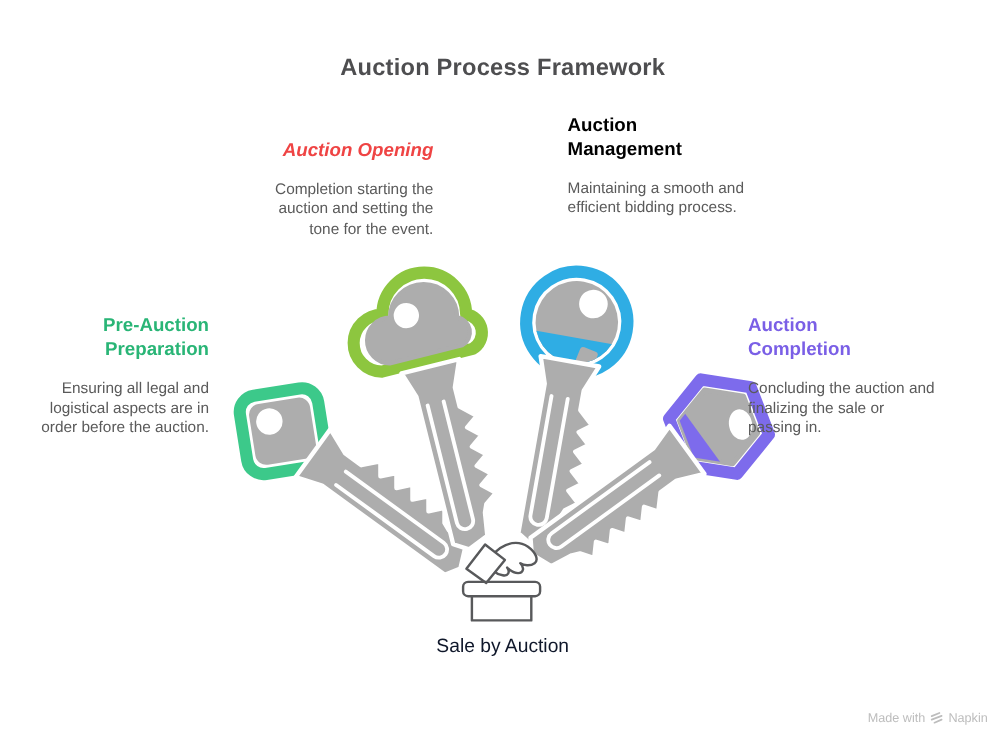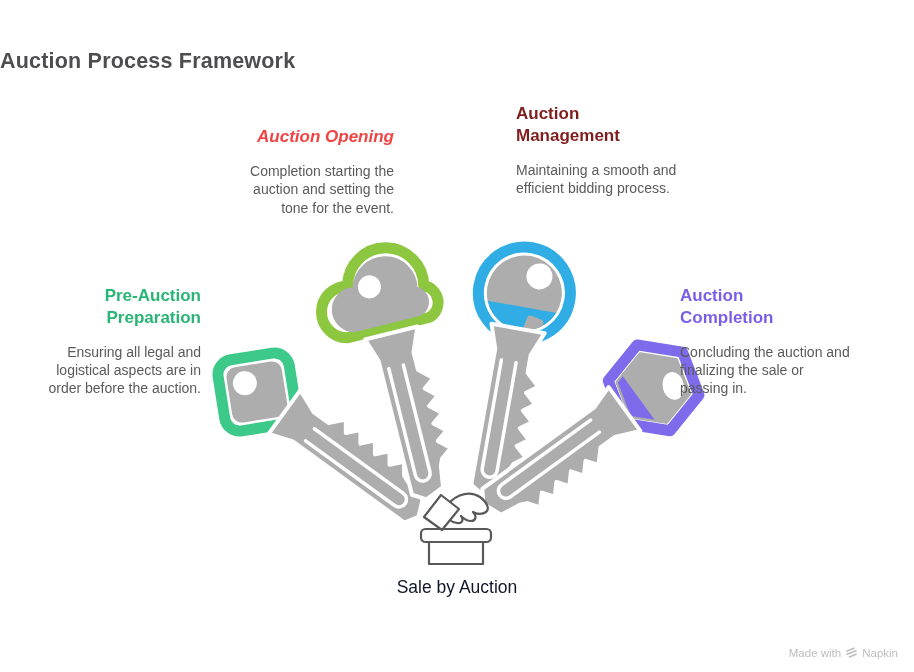"Auction Process Framework" .page-title { text-align: none -> center }
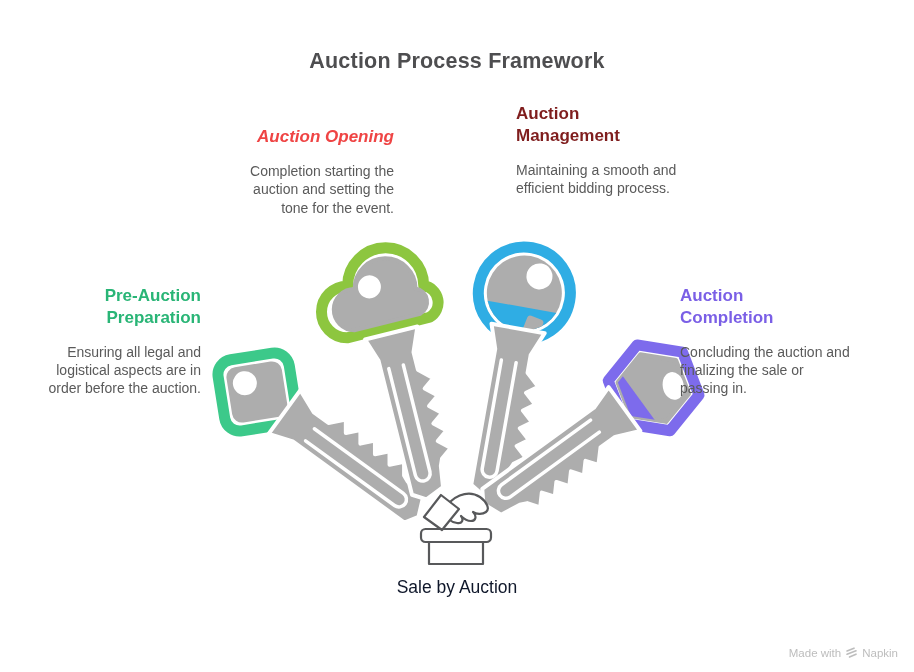"Auction Management" div.heading { color: #7f1d1d -> #000000 }
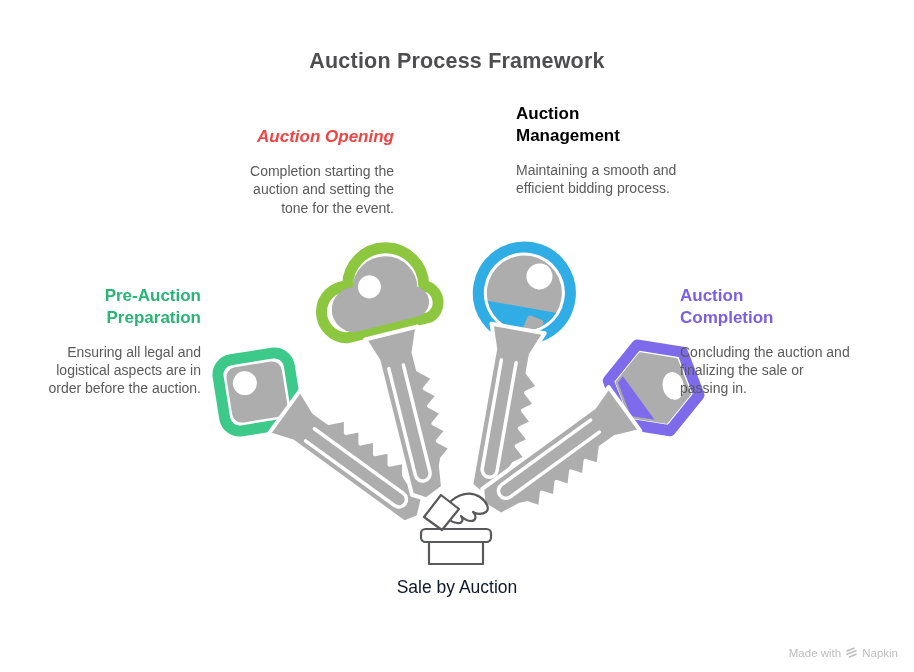"Pre-Auction Preparation" #step-preparation { left: 31px -> 20px }
